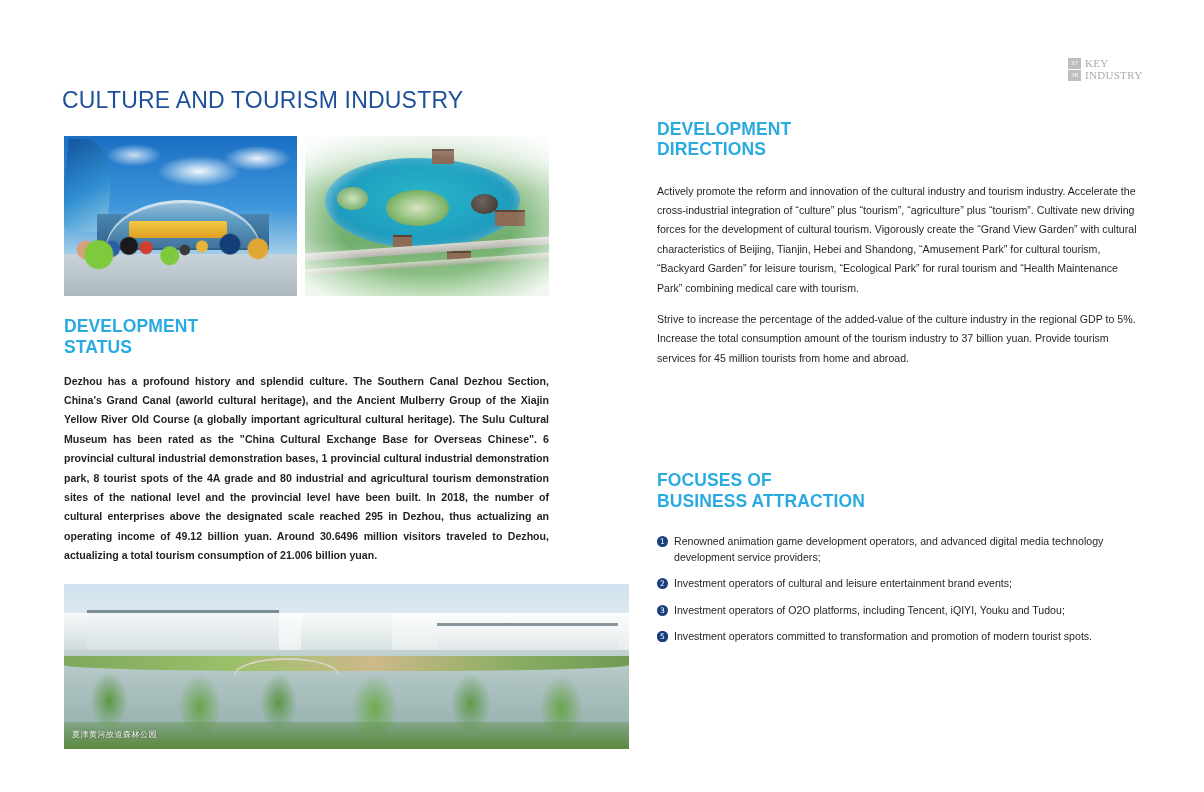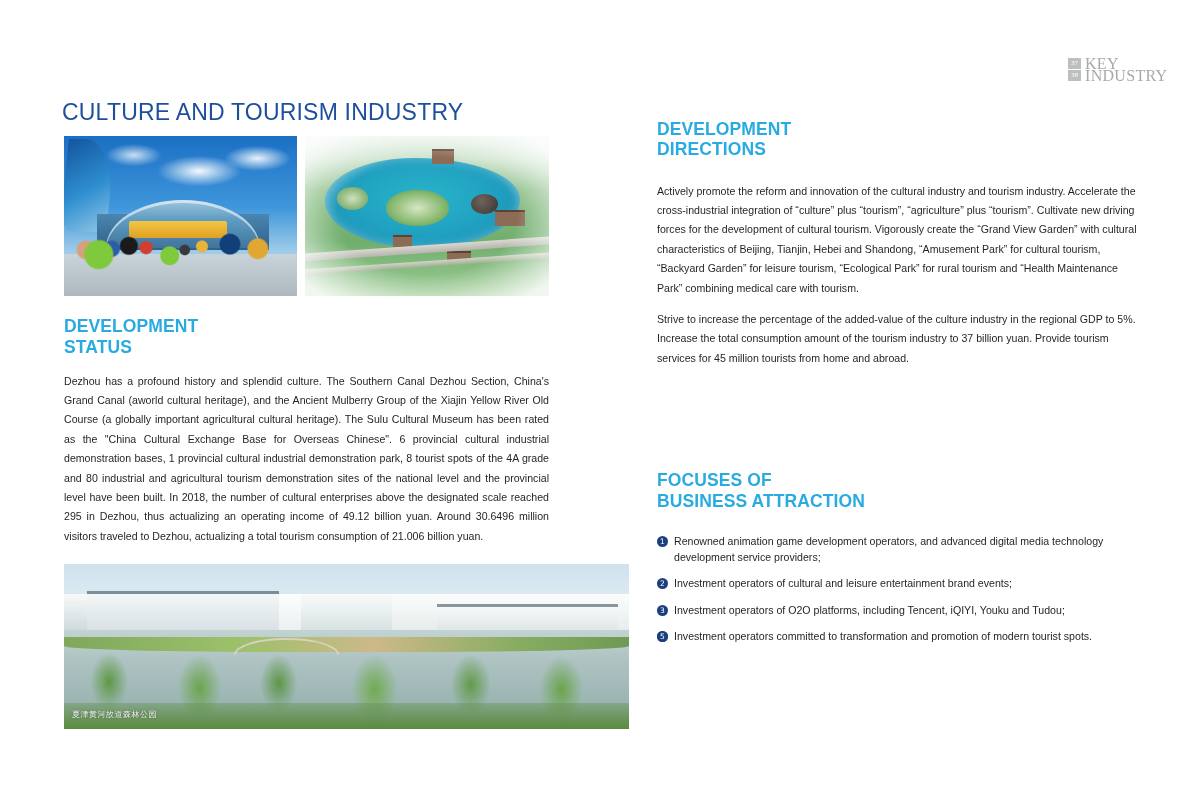"KEY" .corner-badge .kitext { font-size: 16px -> 11px }
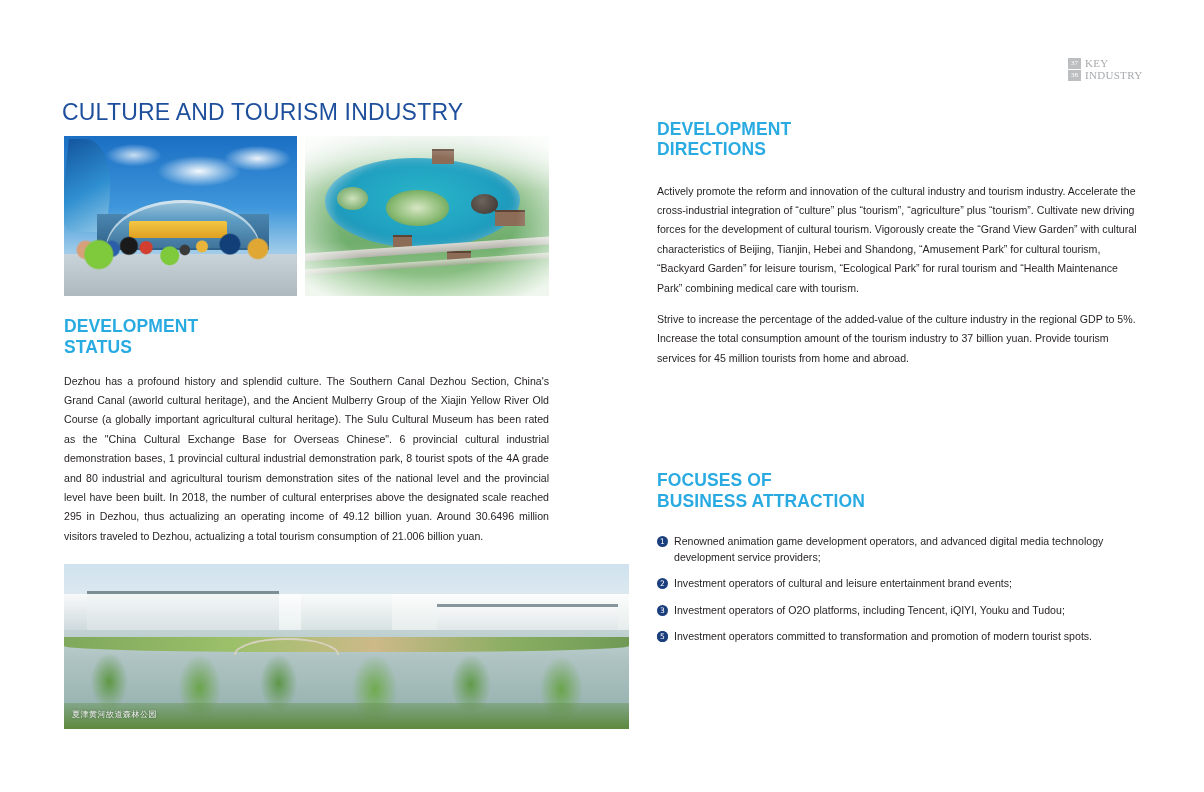"CULTURE AND TOURISM INDUSTRY" .main-title { top: 84px -> 72px }
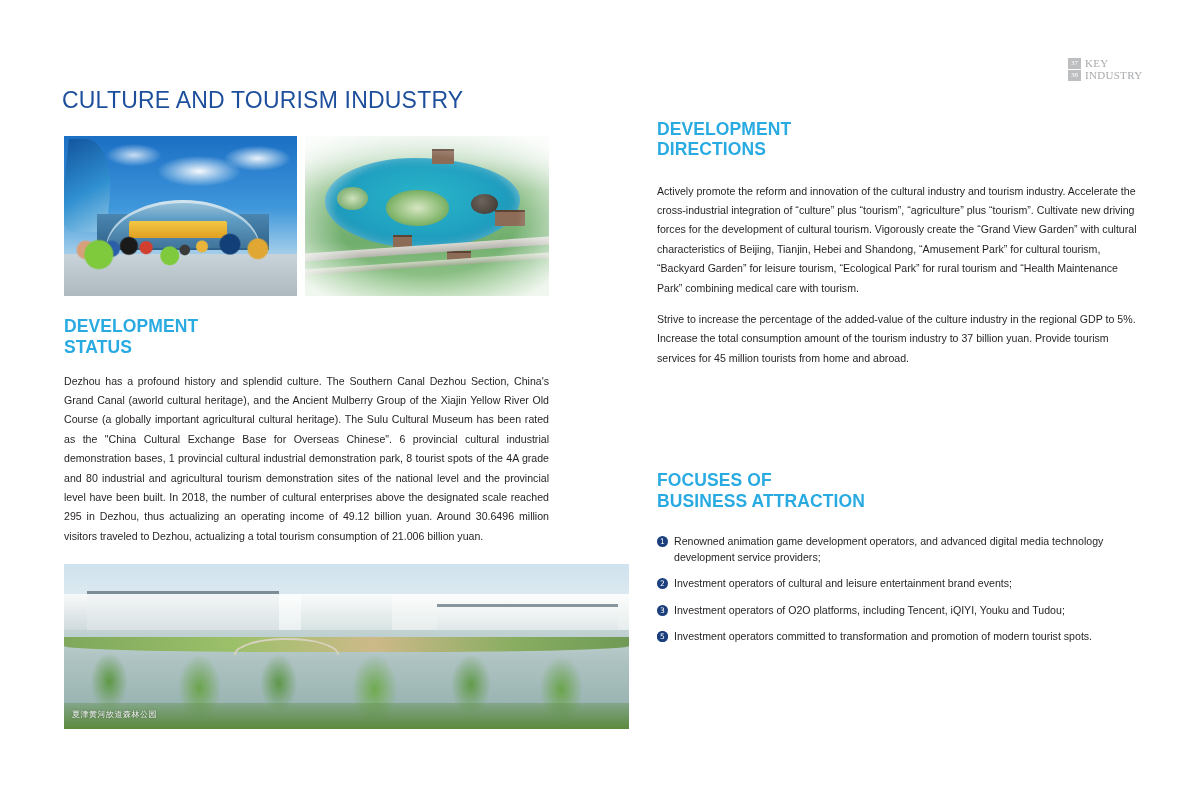"Dezhou has a profound history" .status-body { font-weight: none -> bold }
